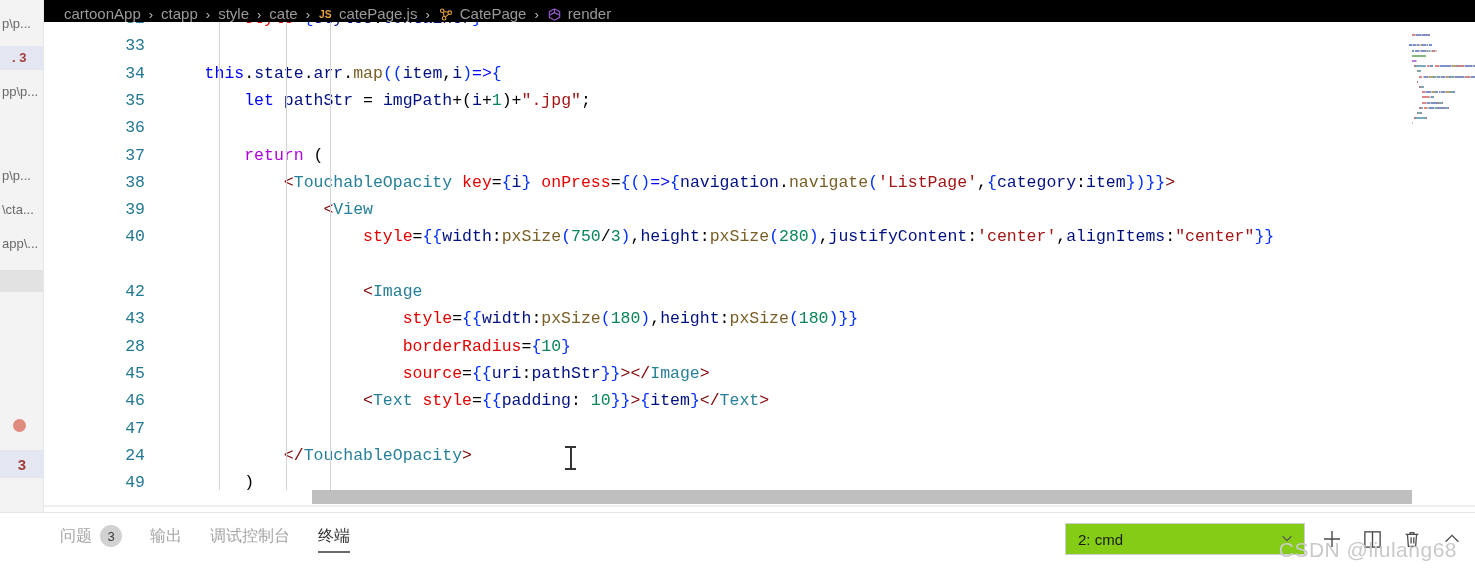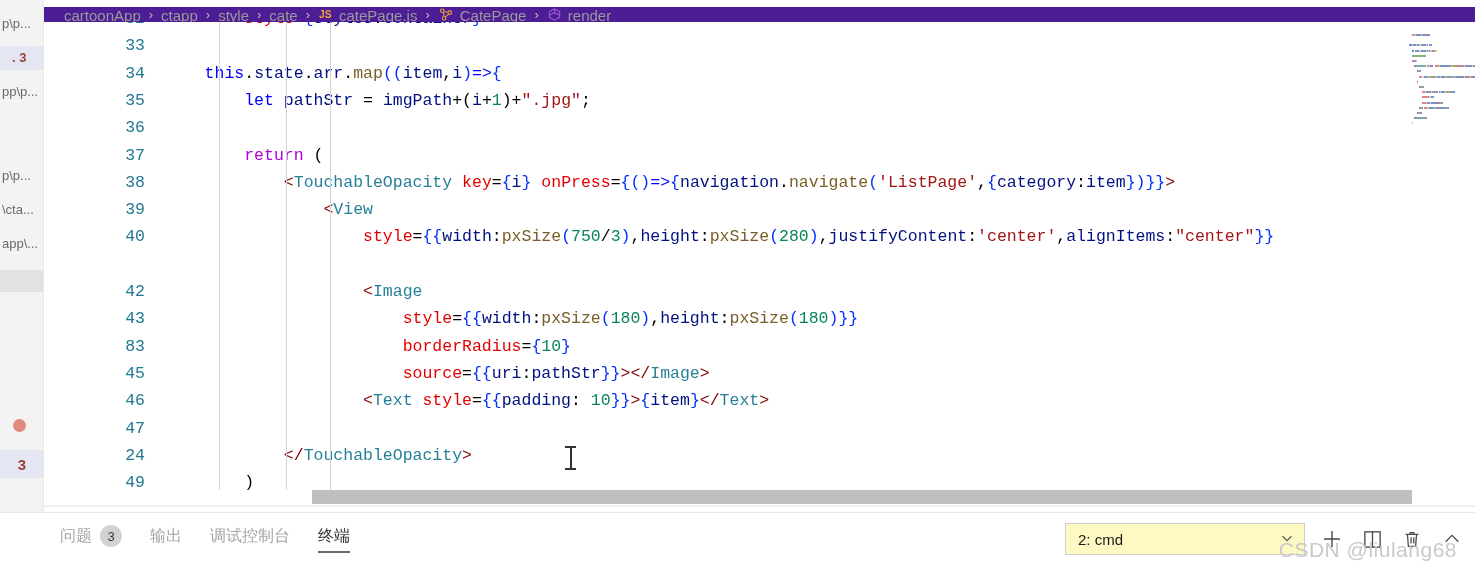"cartoonApp" .breadcrumb { align-items: flex-start -> flex-end; background: #4c1d95 -> #000000; top: 7px -> 0 }
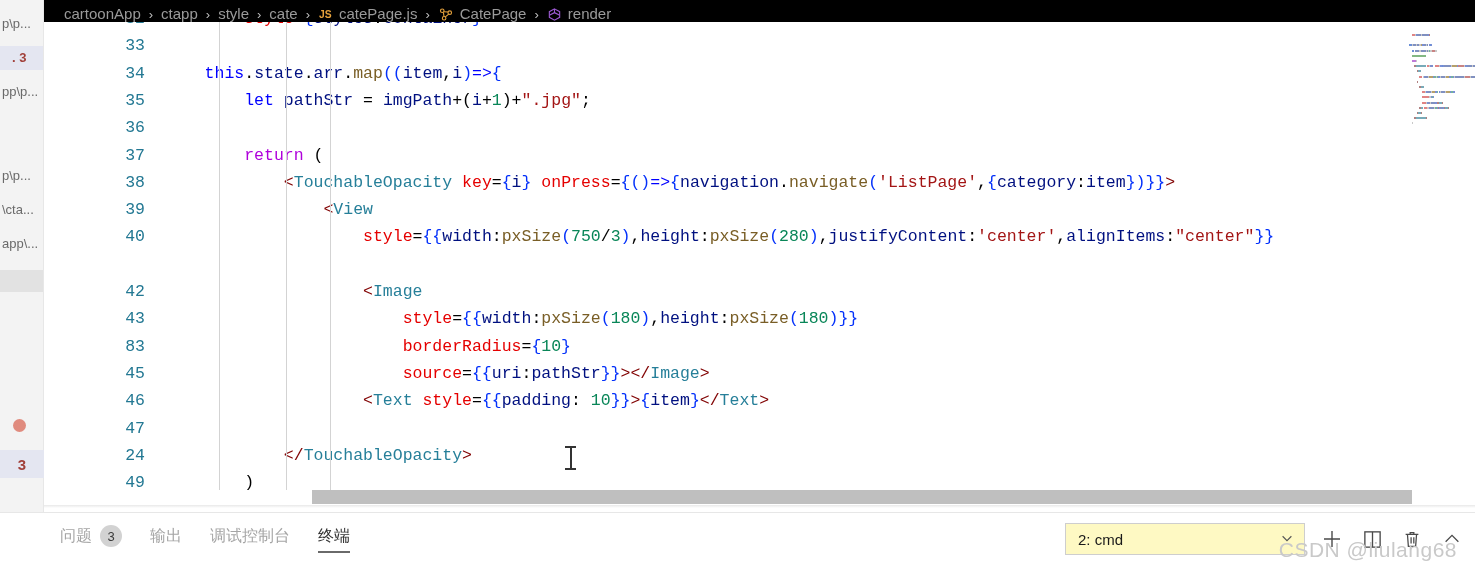"83" span.ln { text: 83 -> 28 }
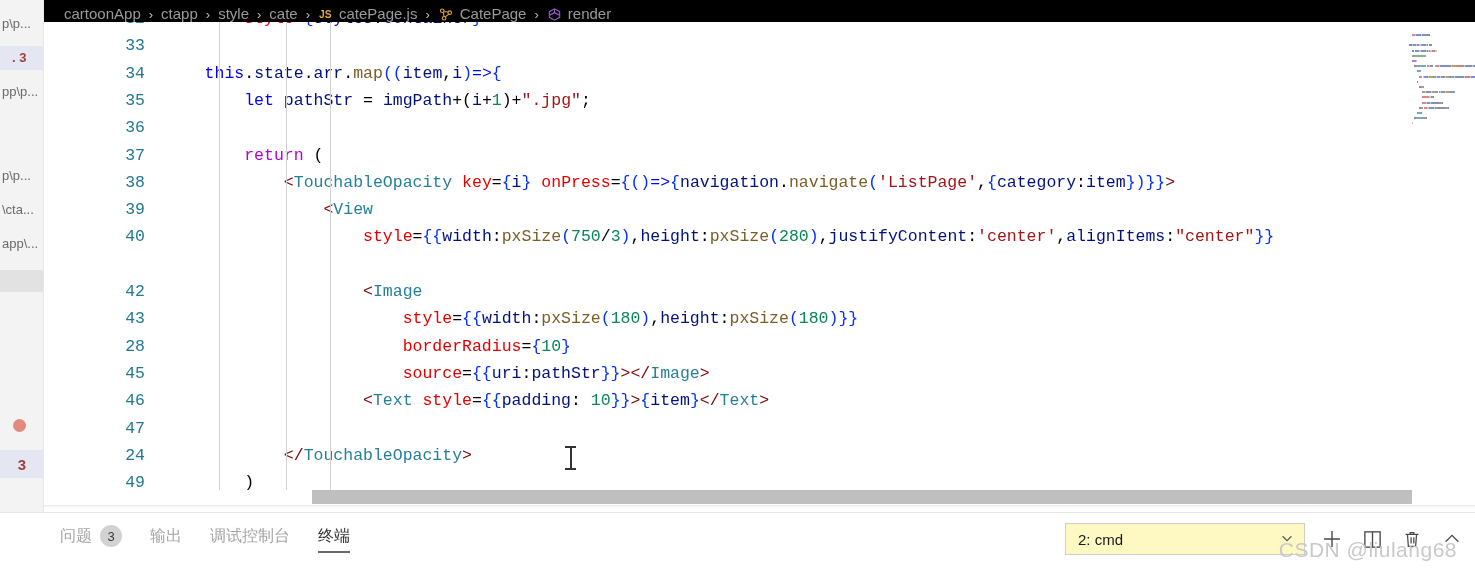"2: cmd" .term-select { background: #fef9c3 -> #84cc16 }
